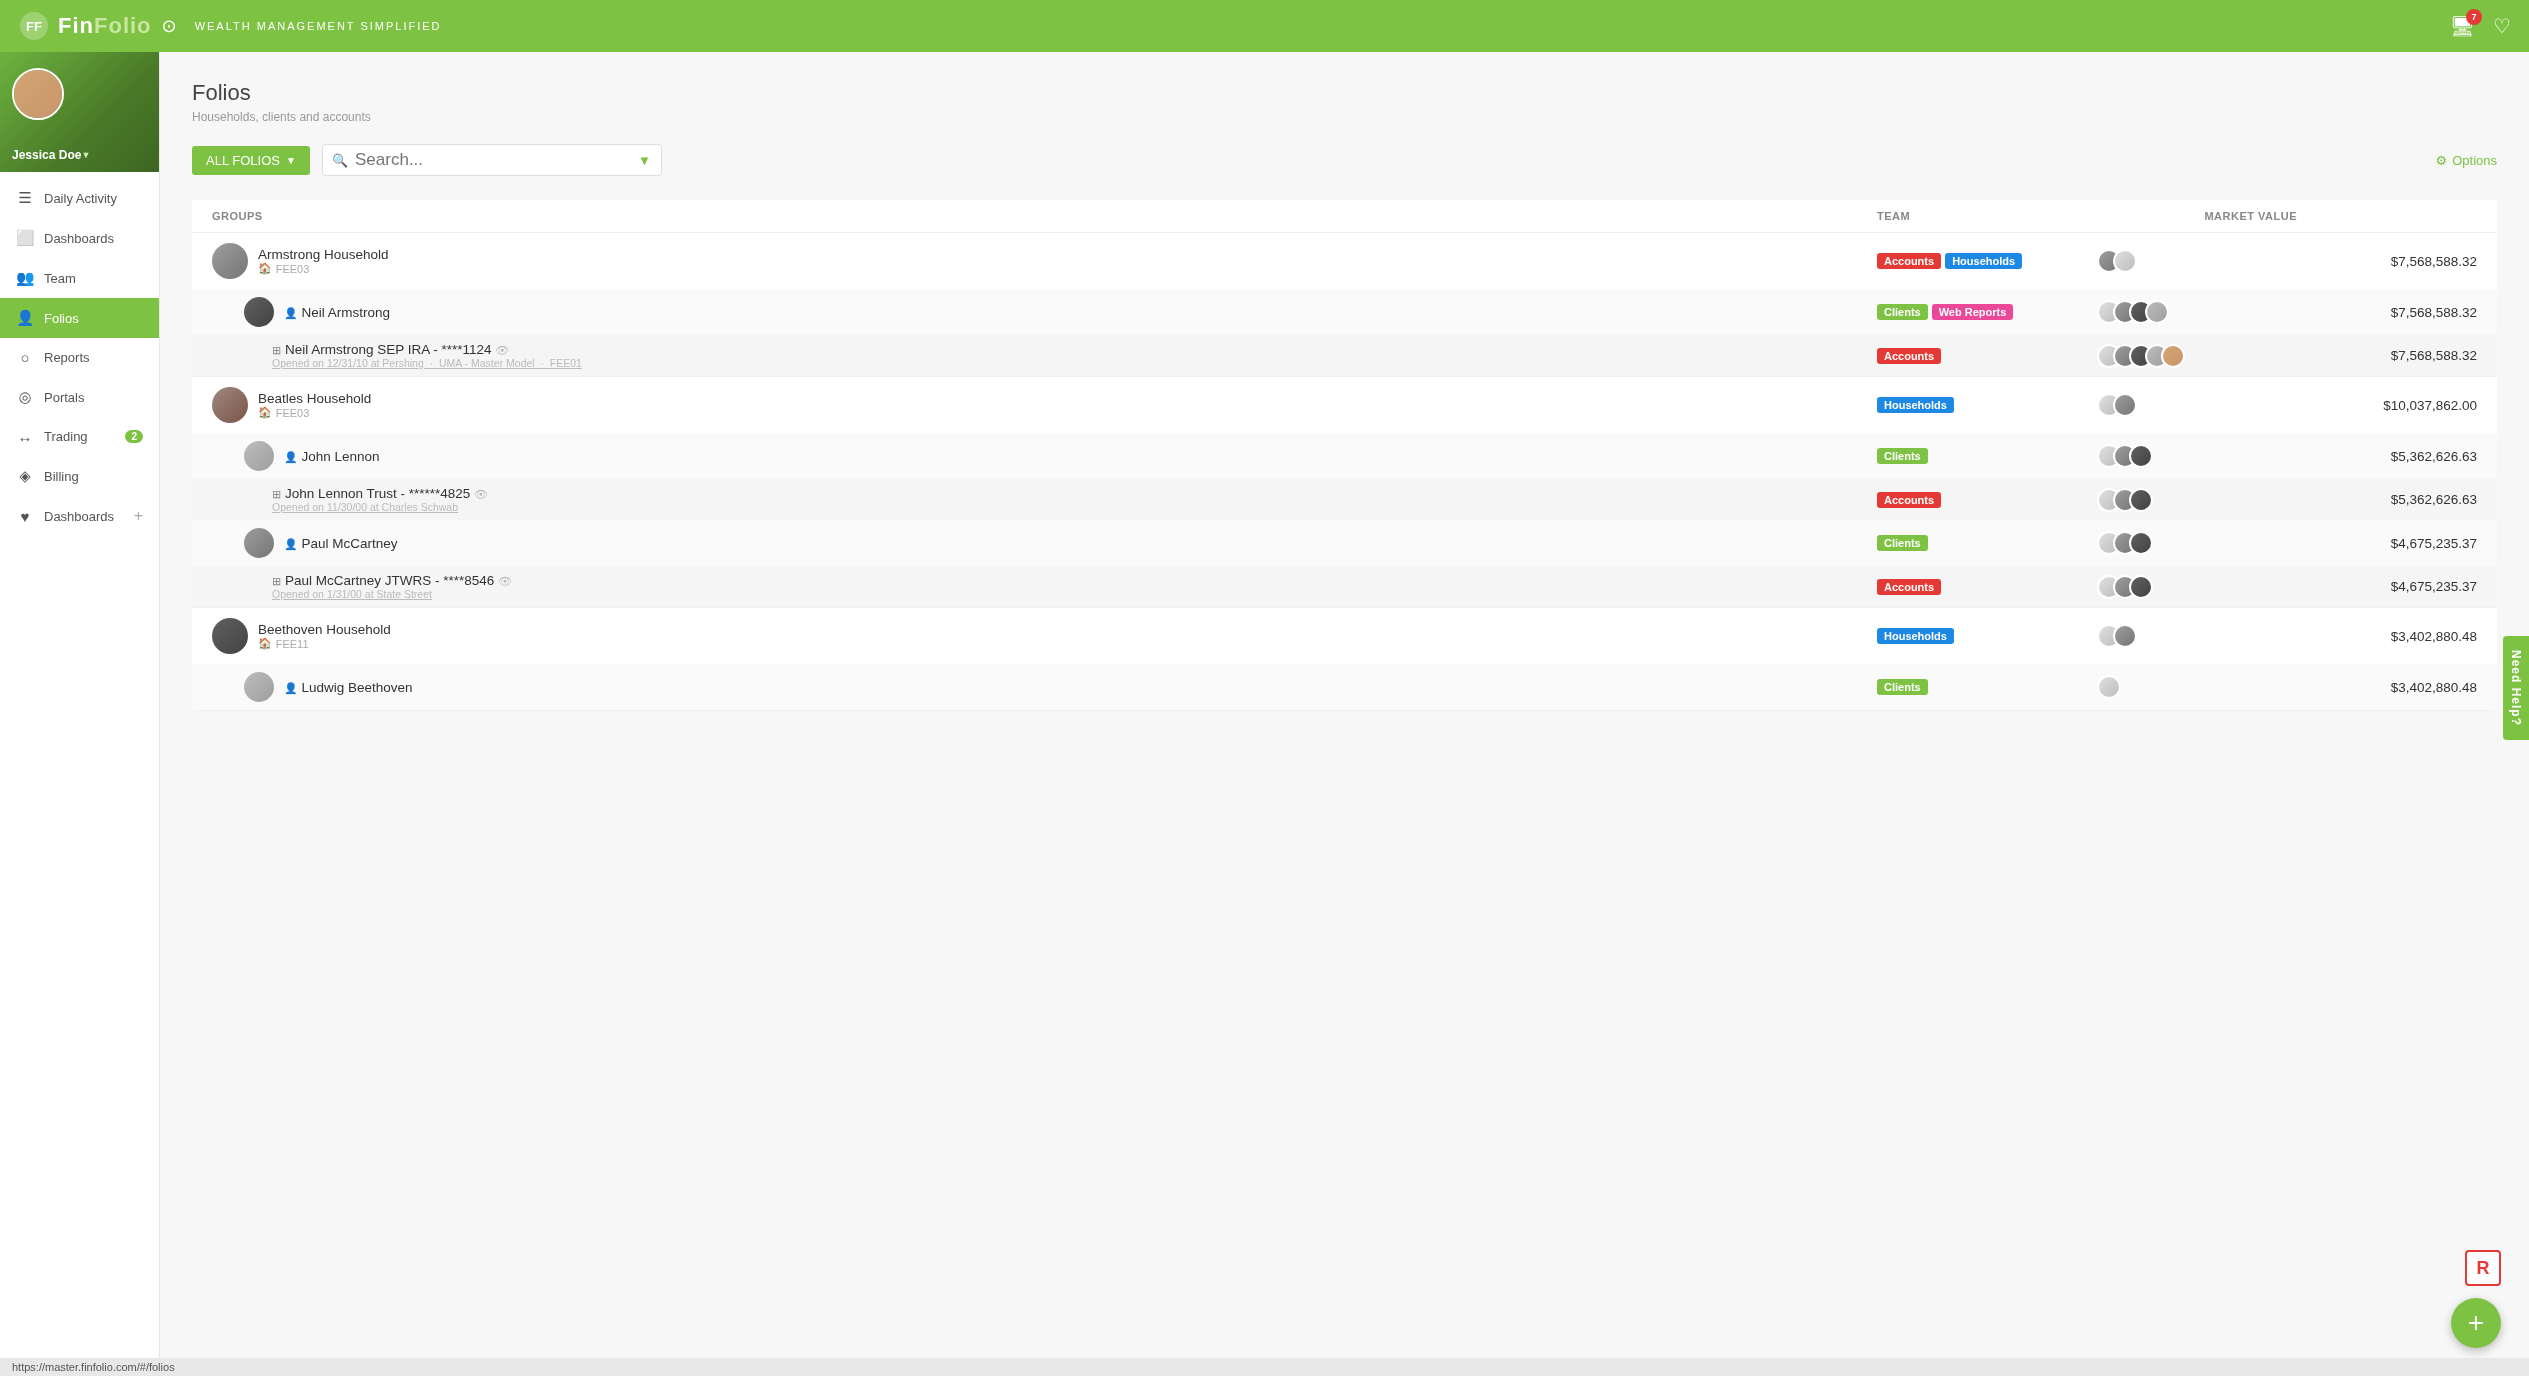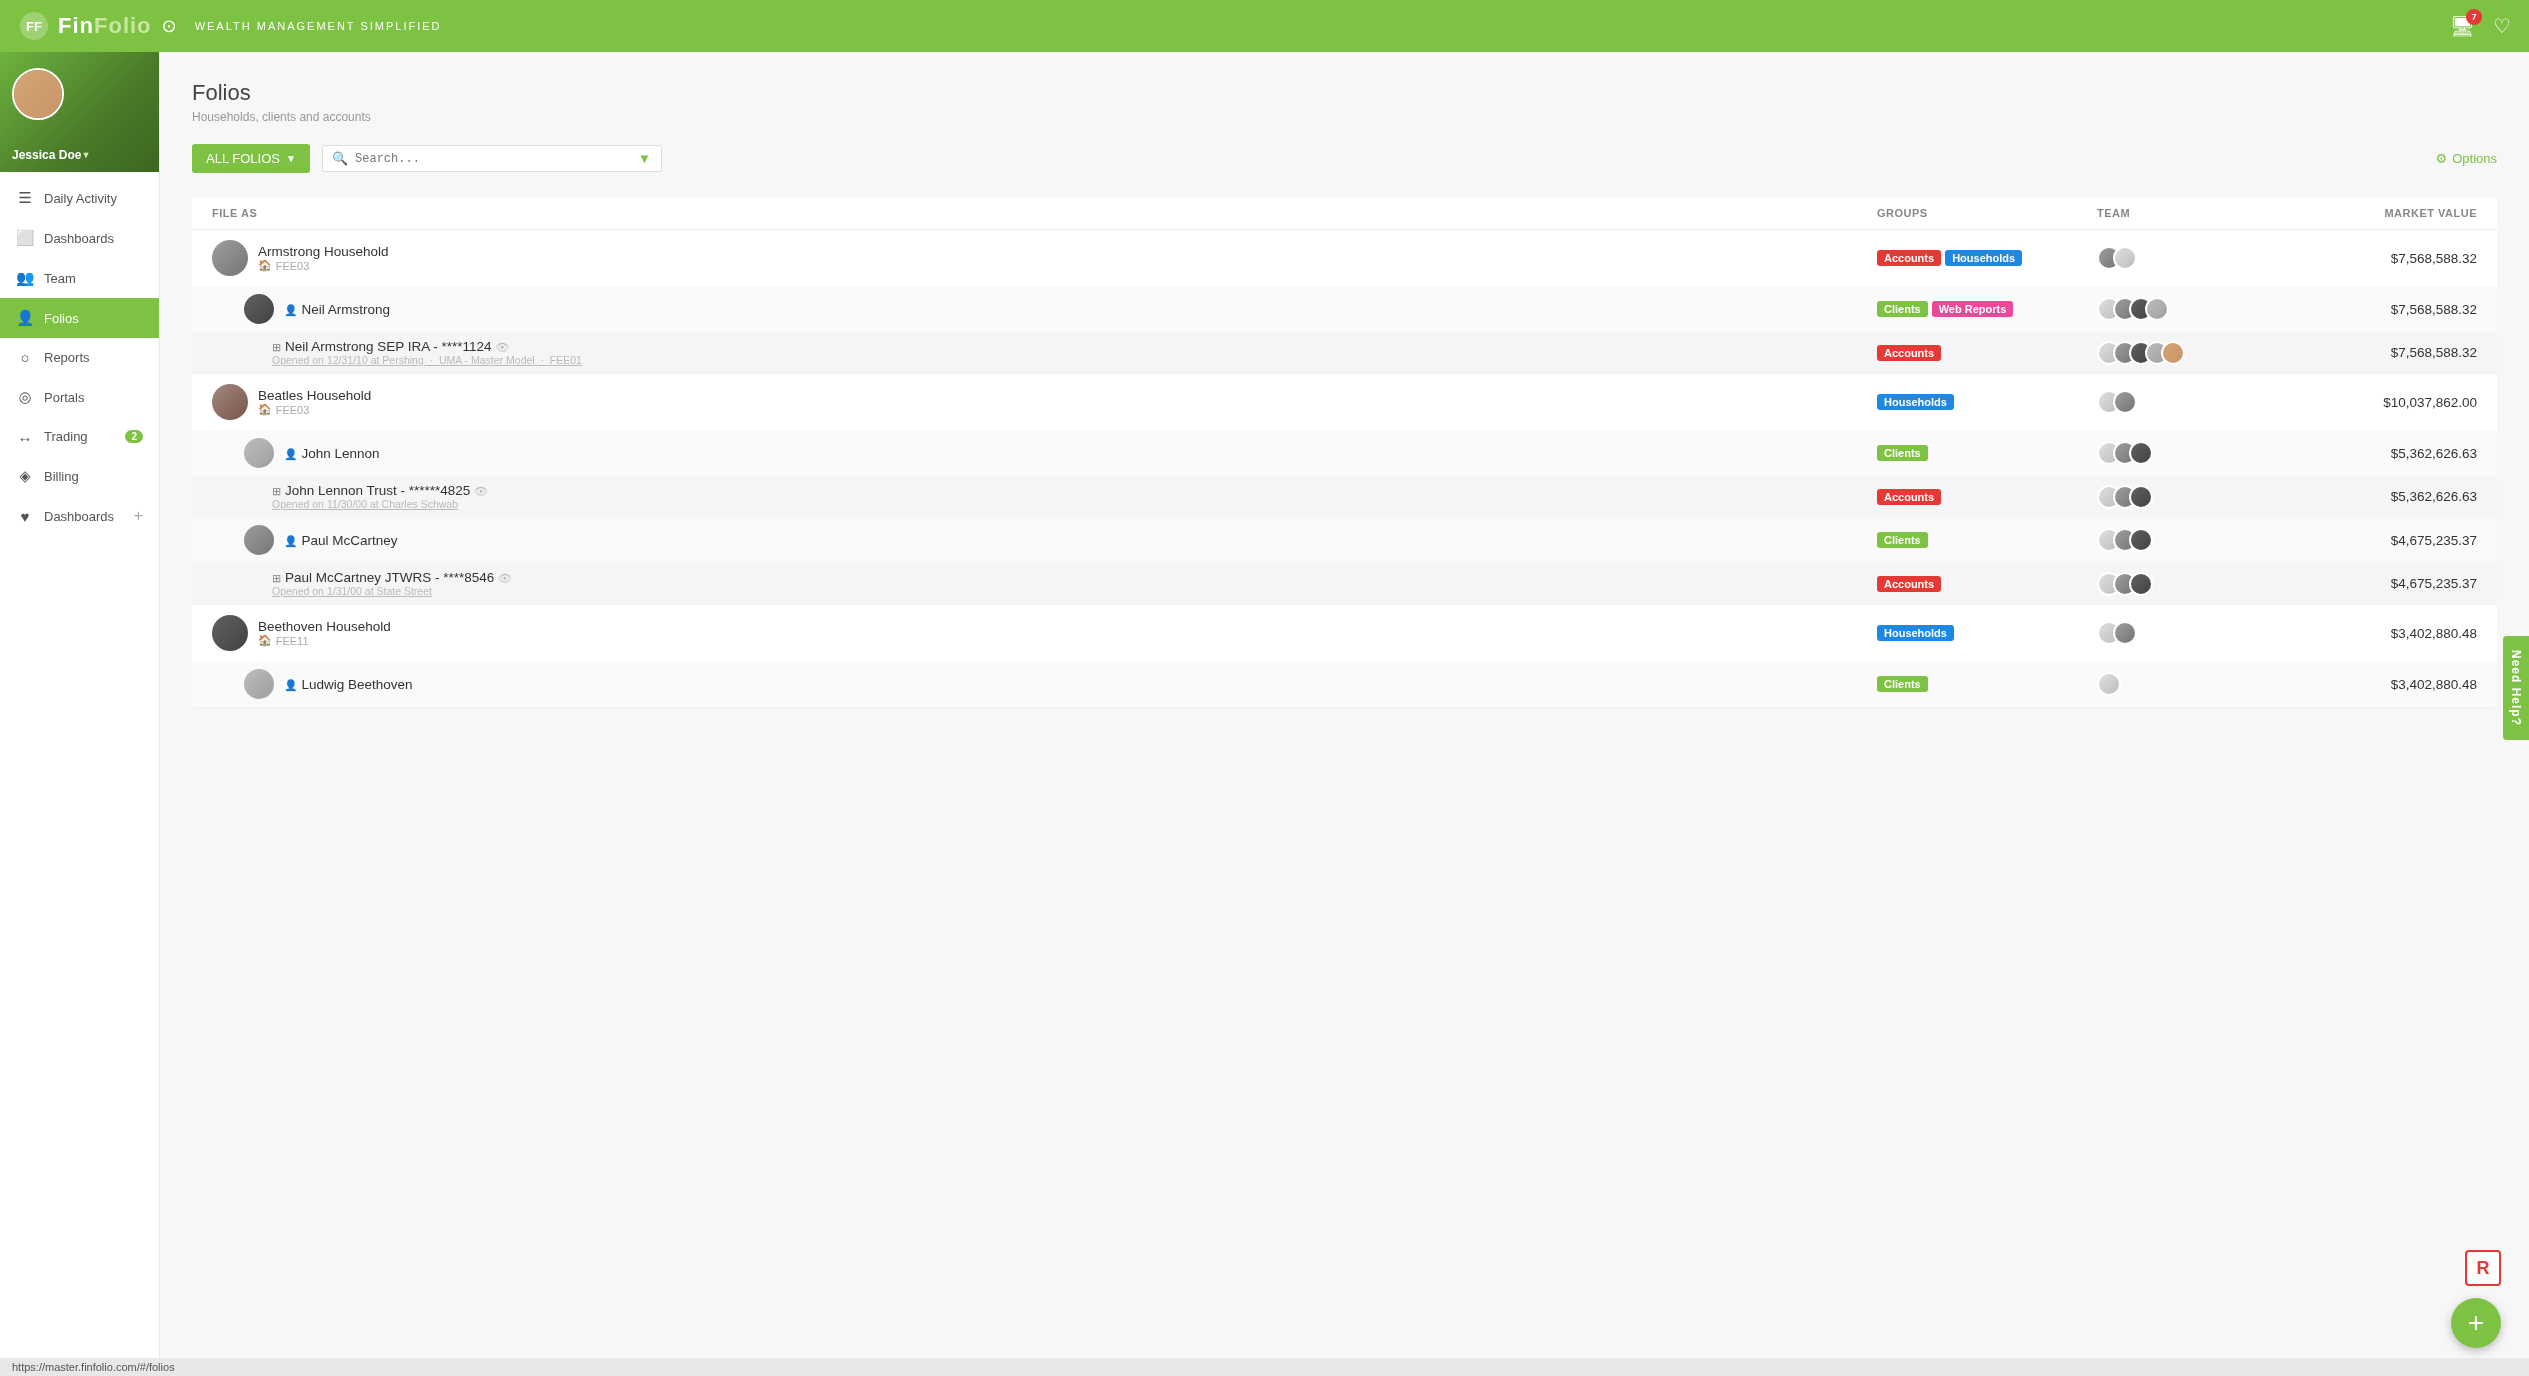"Search..." .search-box input { font-family: Liberation Mono, monospace -> none; font-size: 12px -> 17px }
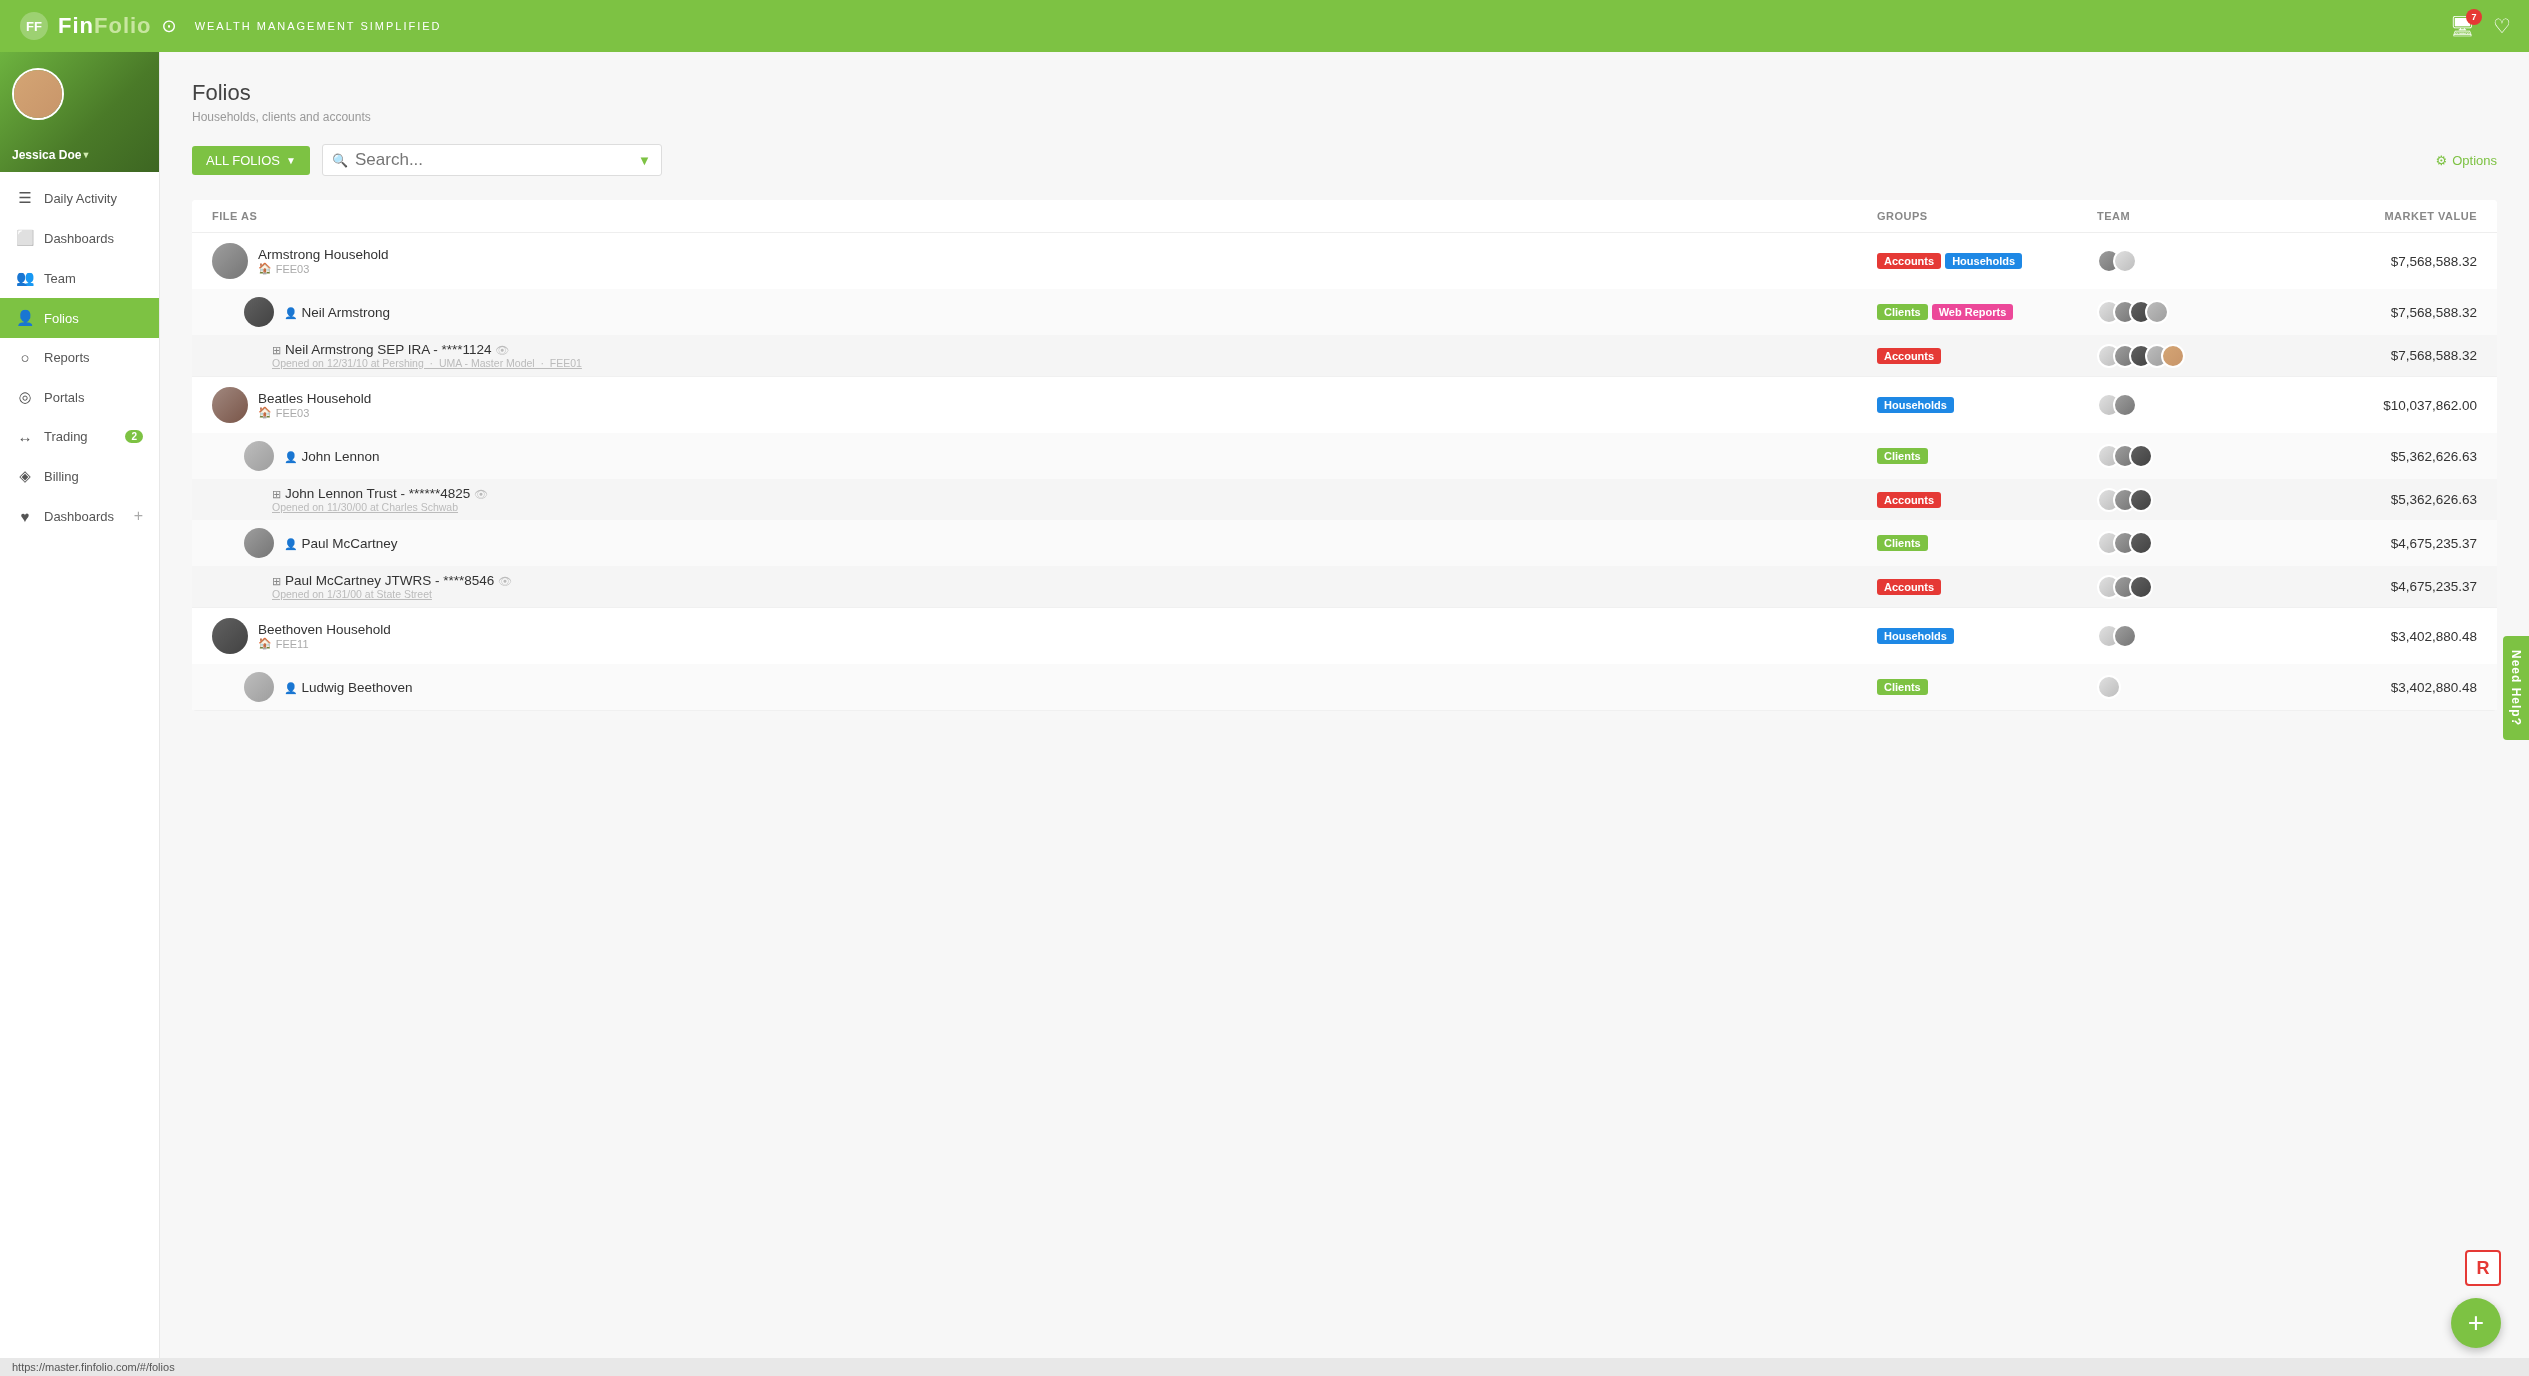"FILE AS" div.th { html: <div>FILE AS</div> -> none }
